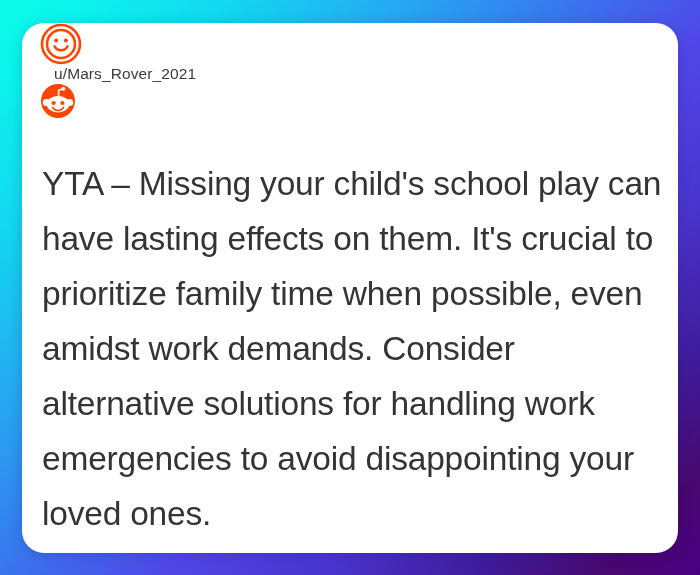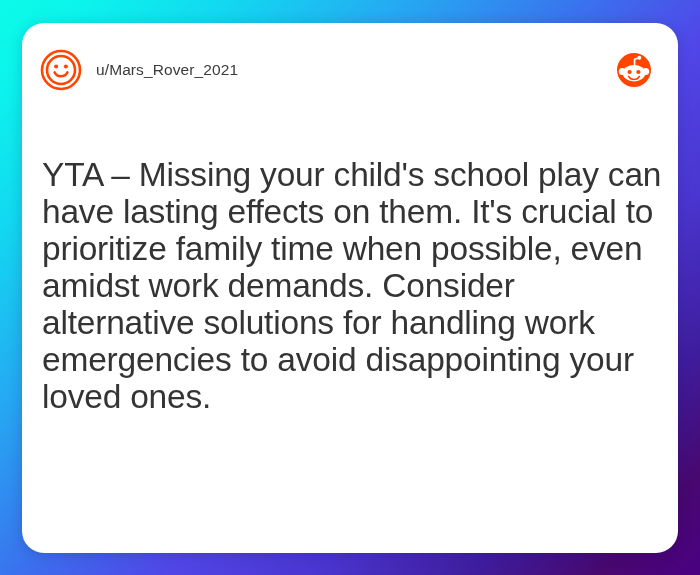"u/Mars_Rover_2021" .card-header { align-items: center -> none; flex-direction: none -> column; padding: 16px 26px 0 18px -> 0 26px 0 18px }
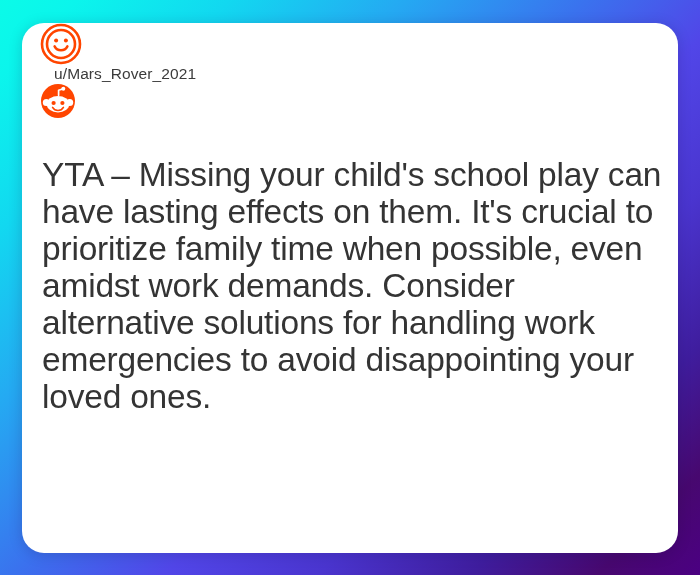"YTA – Missing your child's" .post-body { line-height: 37px -> 55px }
